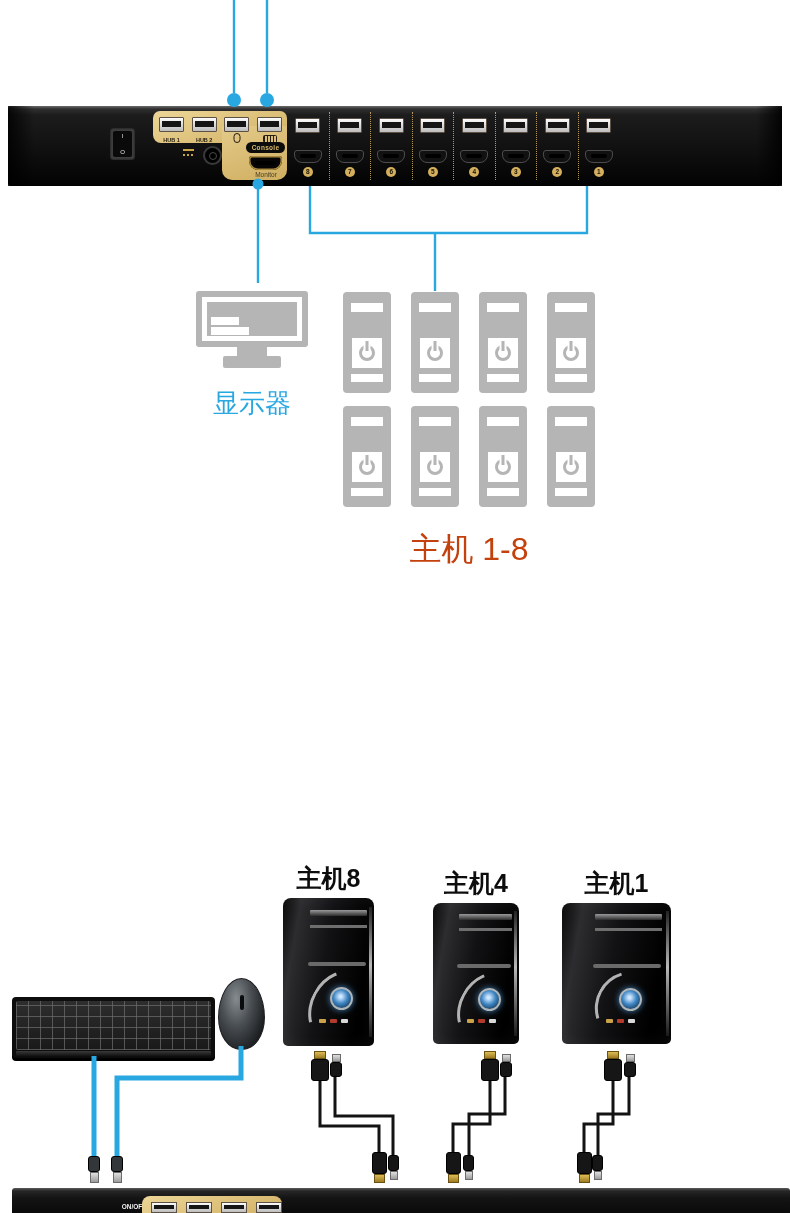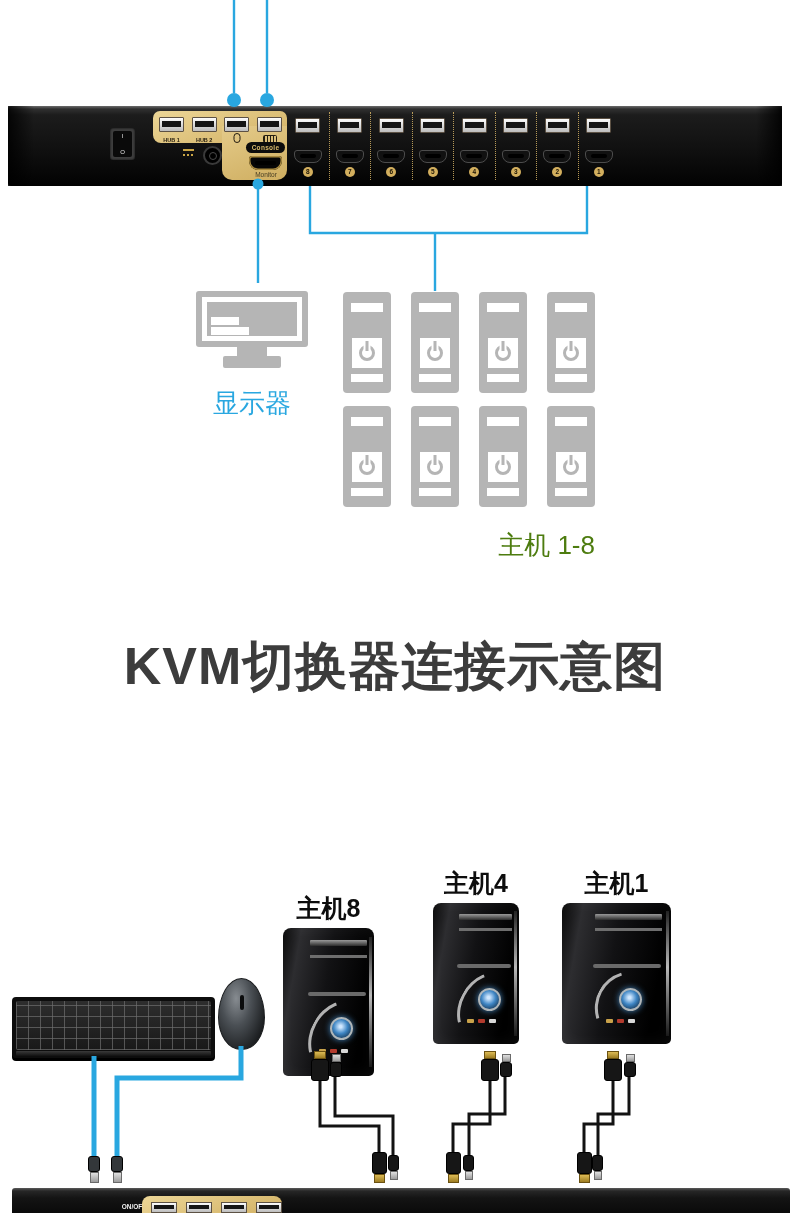"主机 1-8" .hosts-caption { color: #4d7c0f -> #c2410c; font-size: 26px -> 32px; text-align: right -> center }
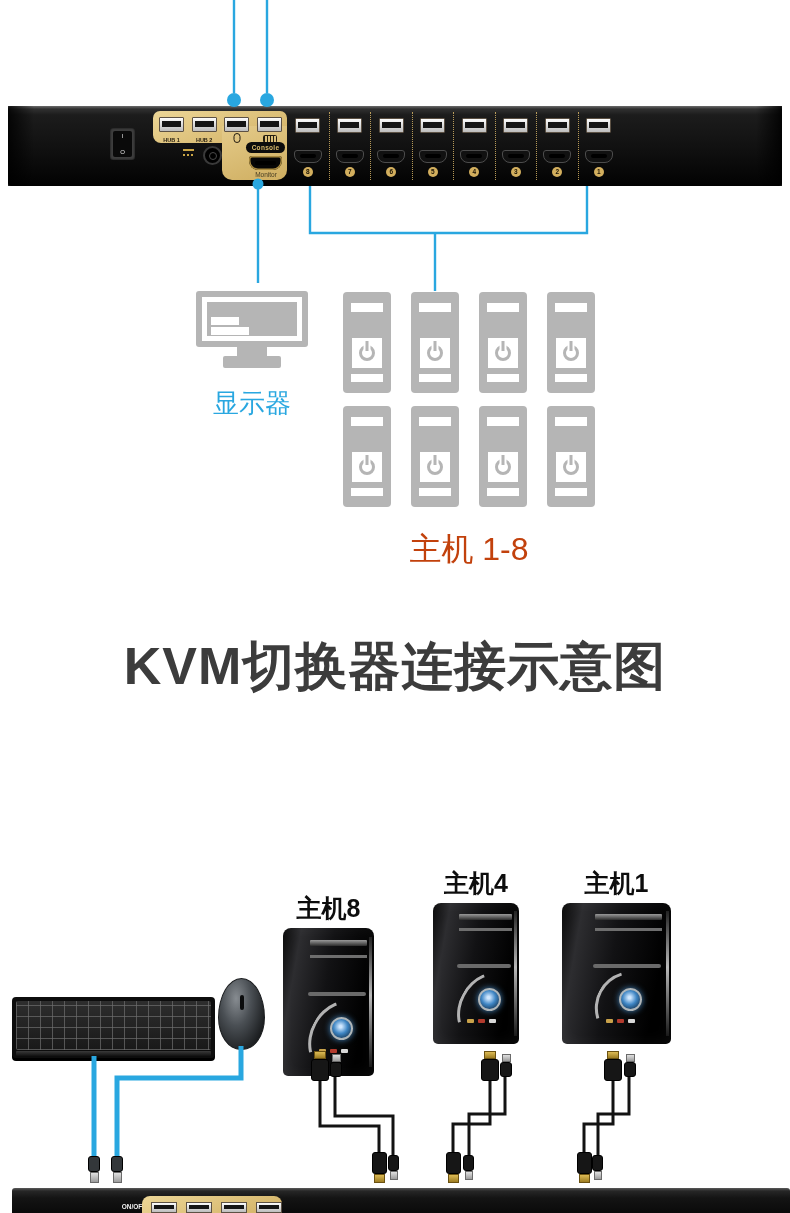"KVM切换器连接示意图" div.title { html: <div>KVM切换器连接示意图</div> -> none }
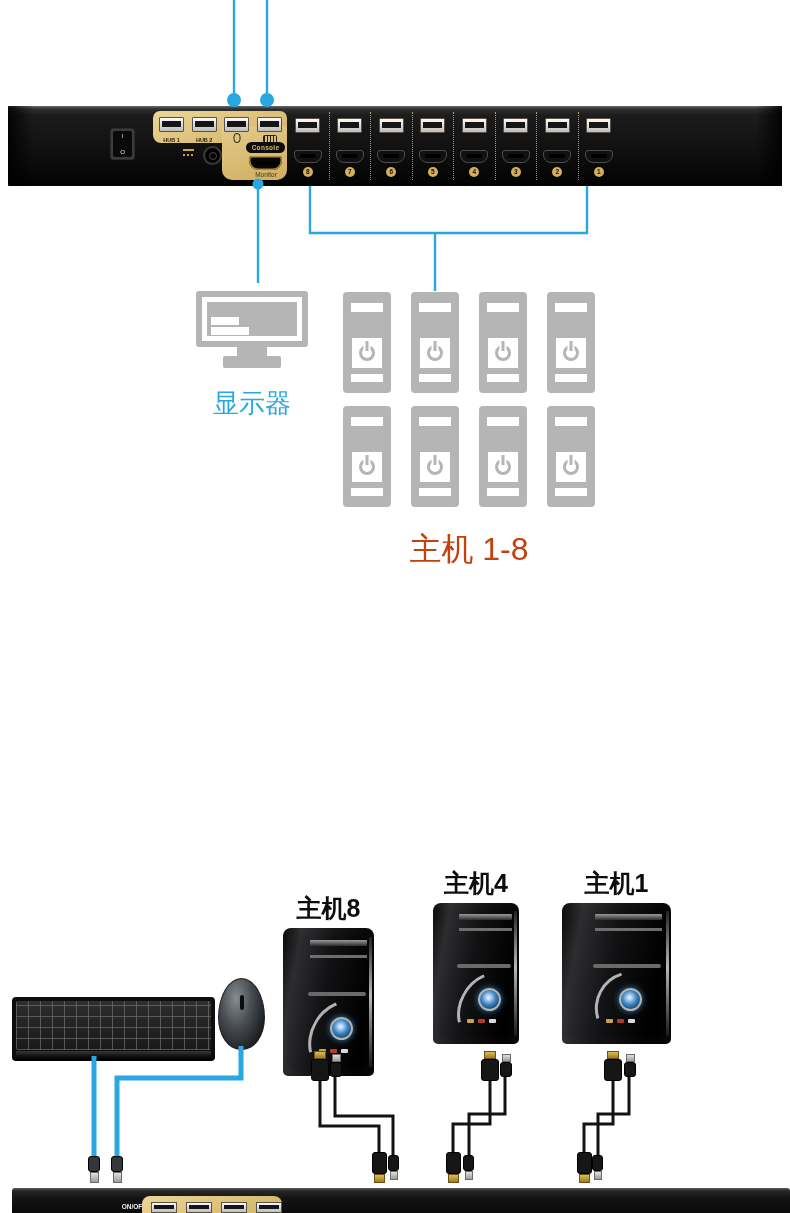"主机8" #photo-towers .tw:nth-child(1) { top: 928px -> 898px }
